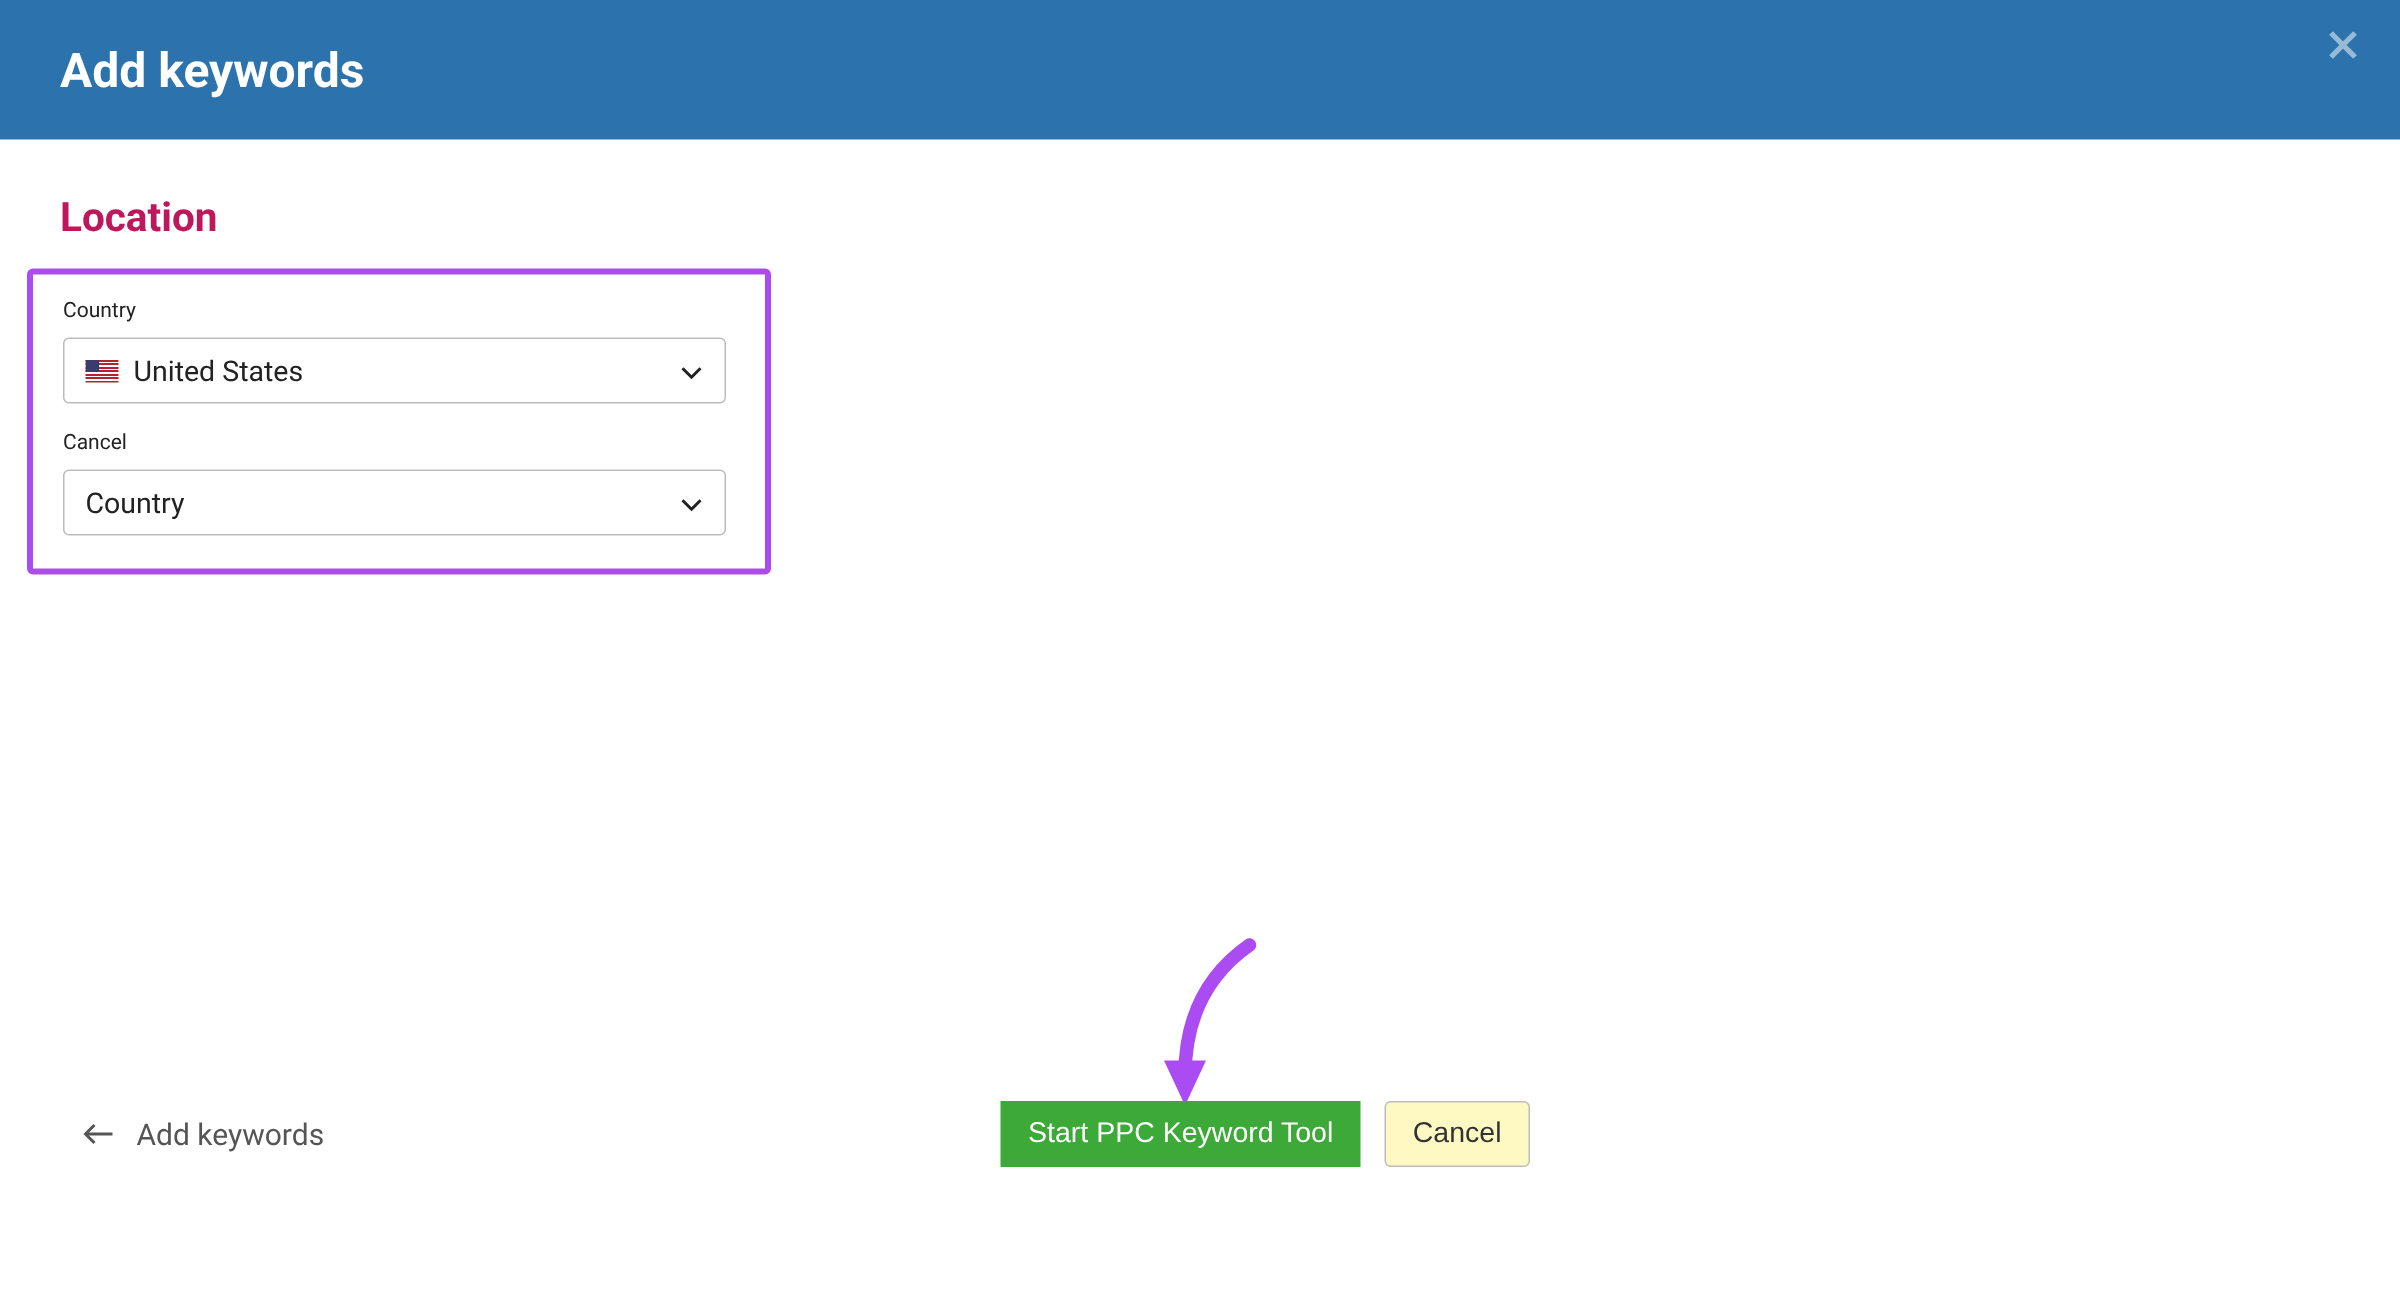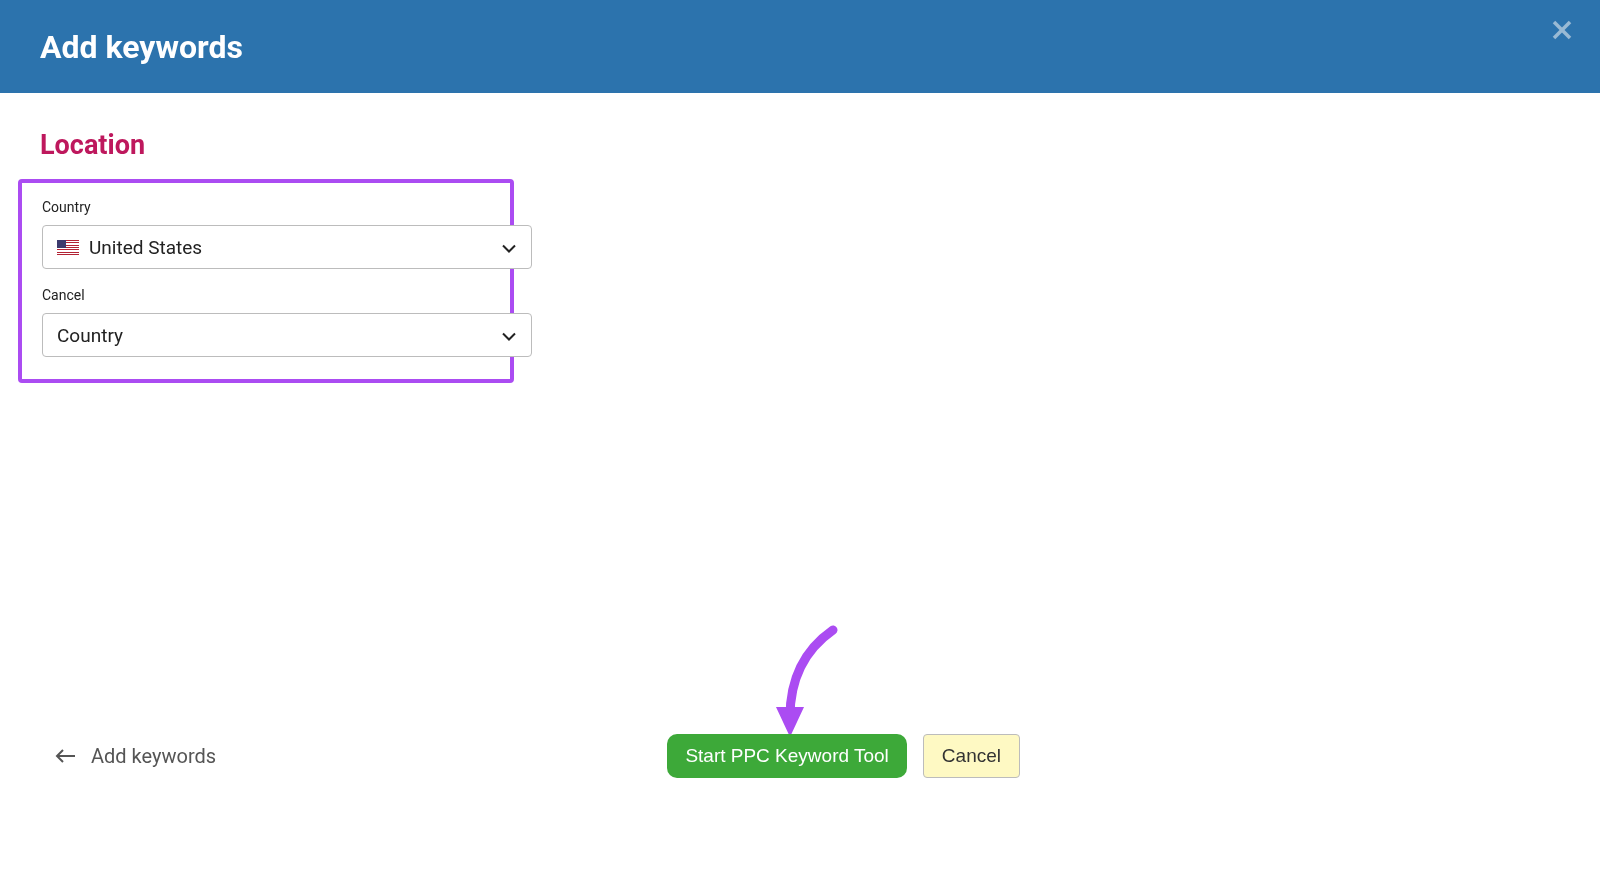"United States" .select-box { width: 490px -> 442px }
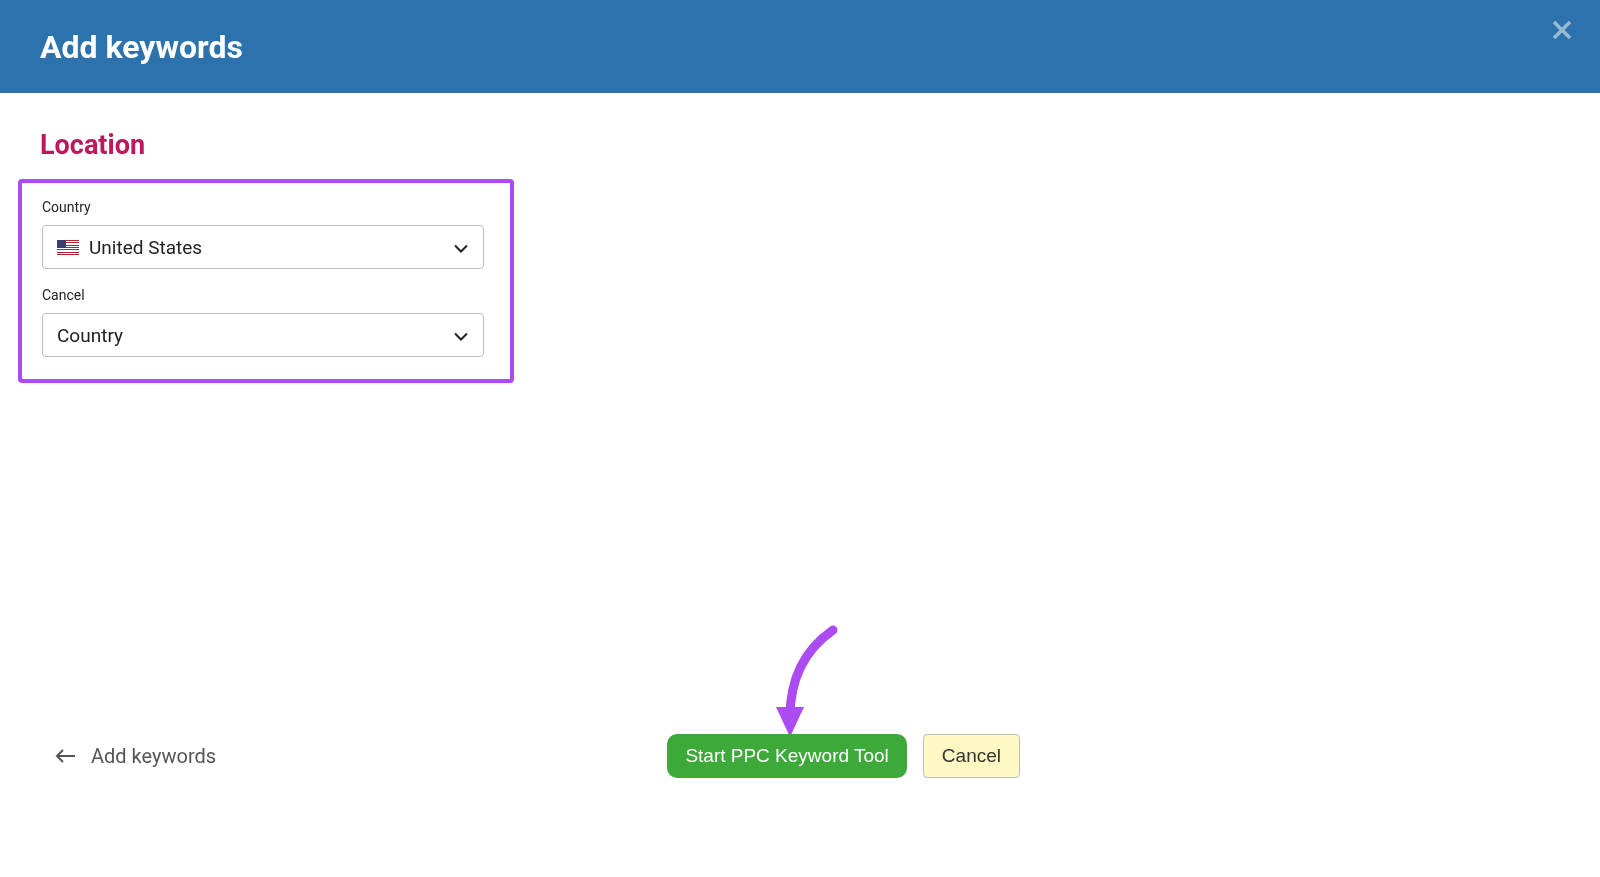"Start PPC Keyword Tool" .btn-primary { border-radius: 10px -> 0 }
